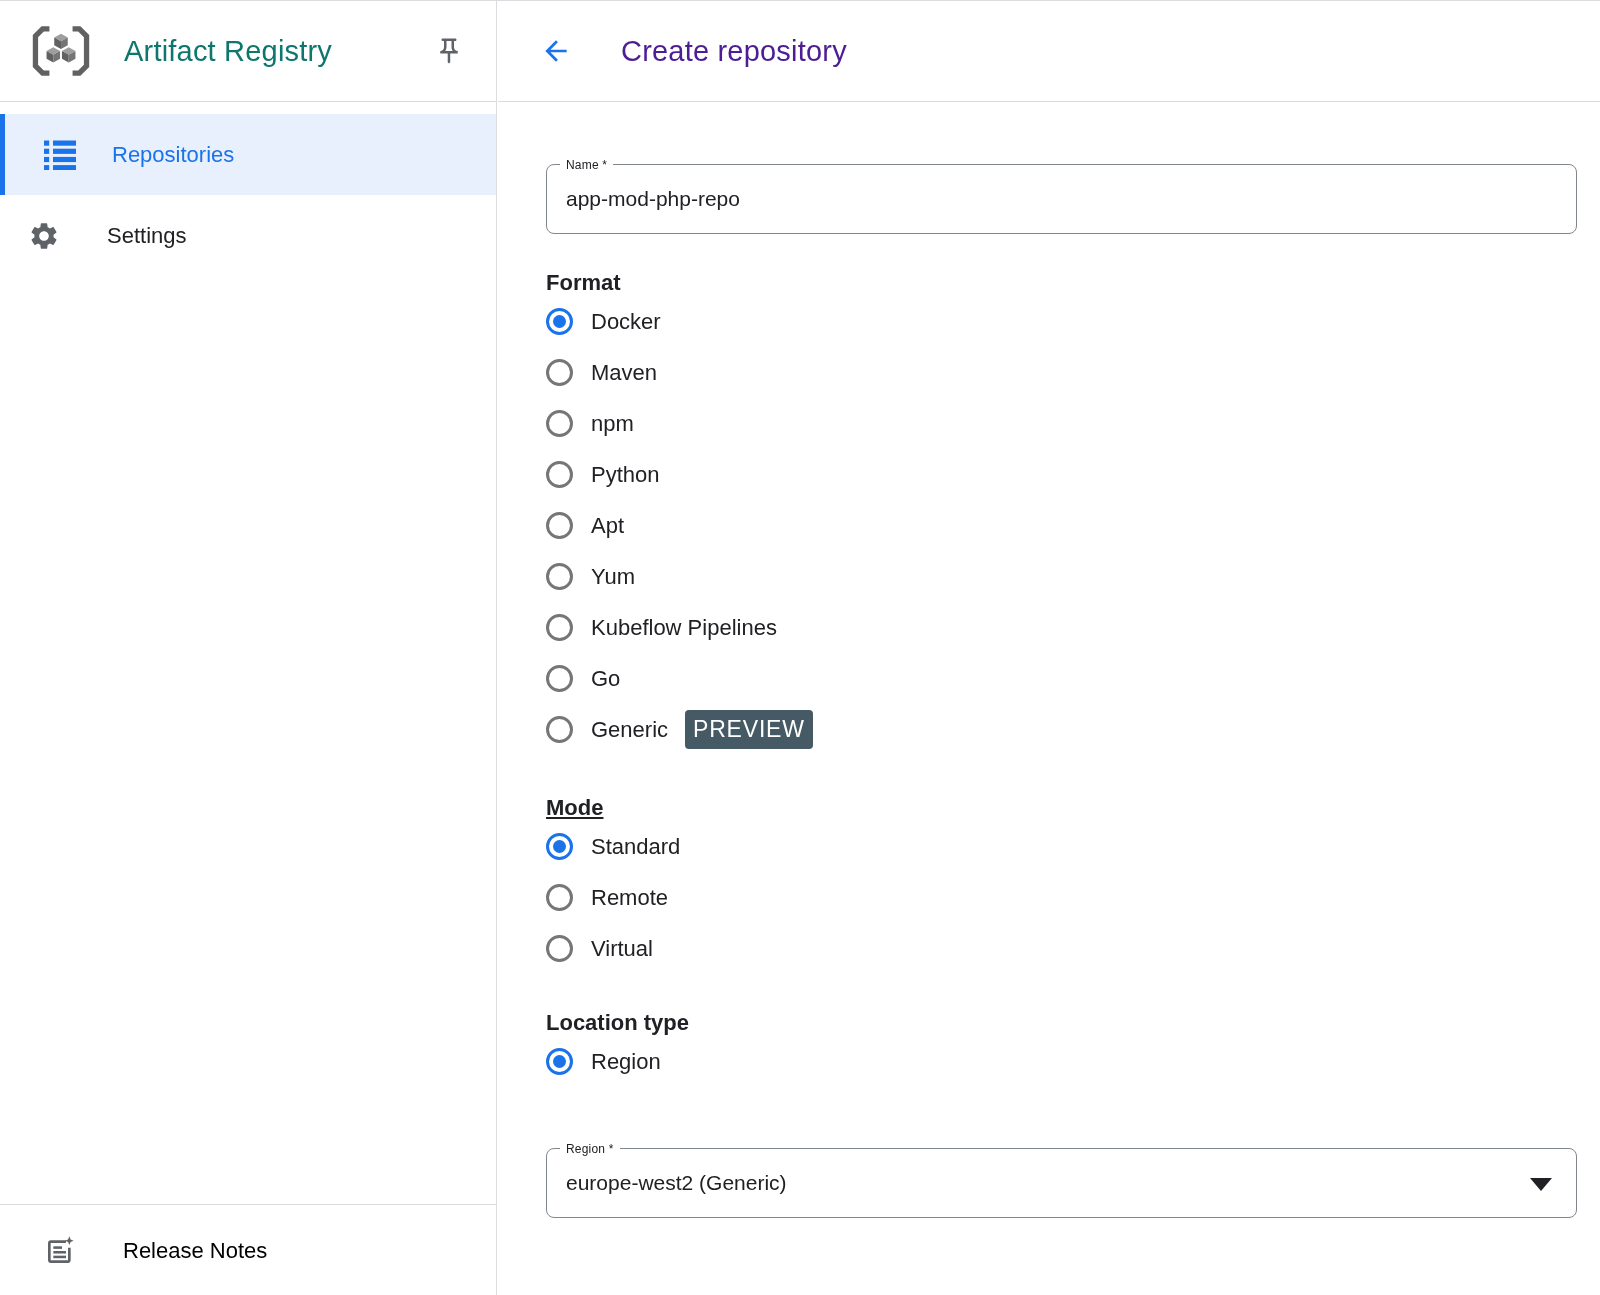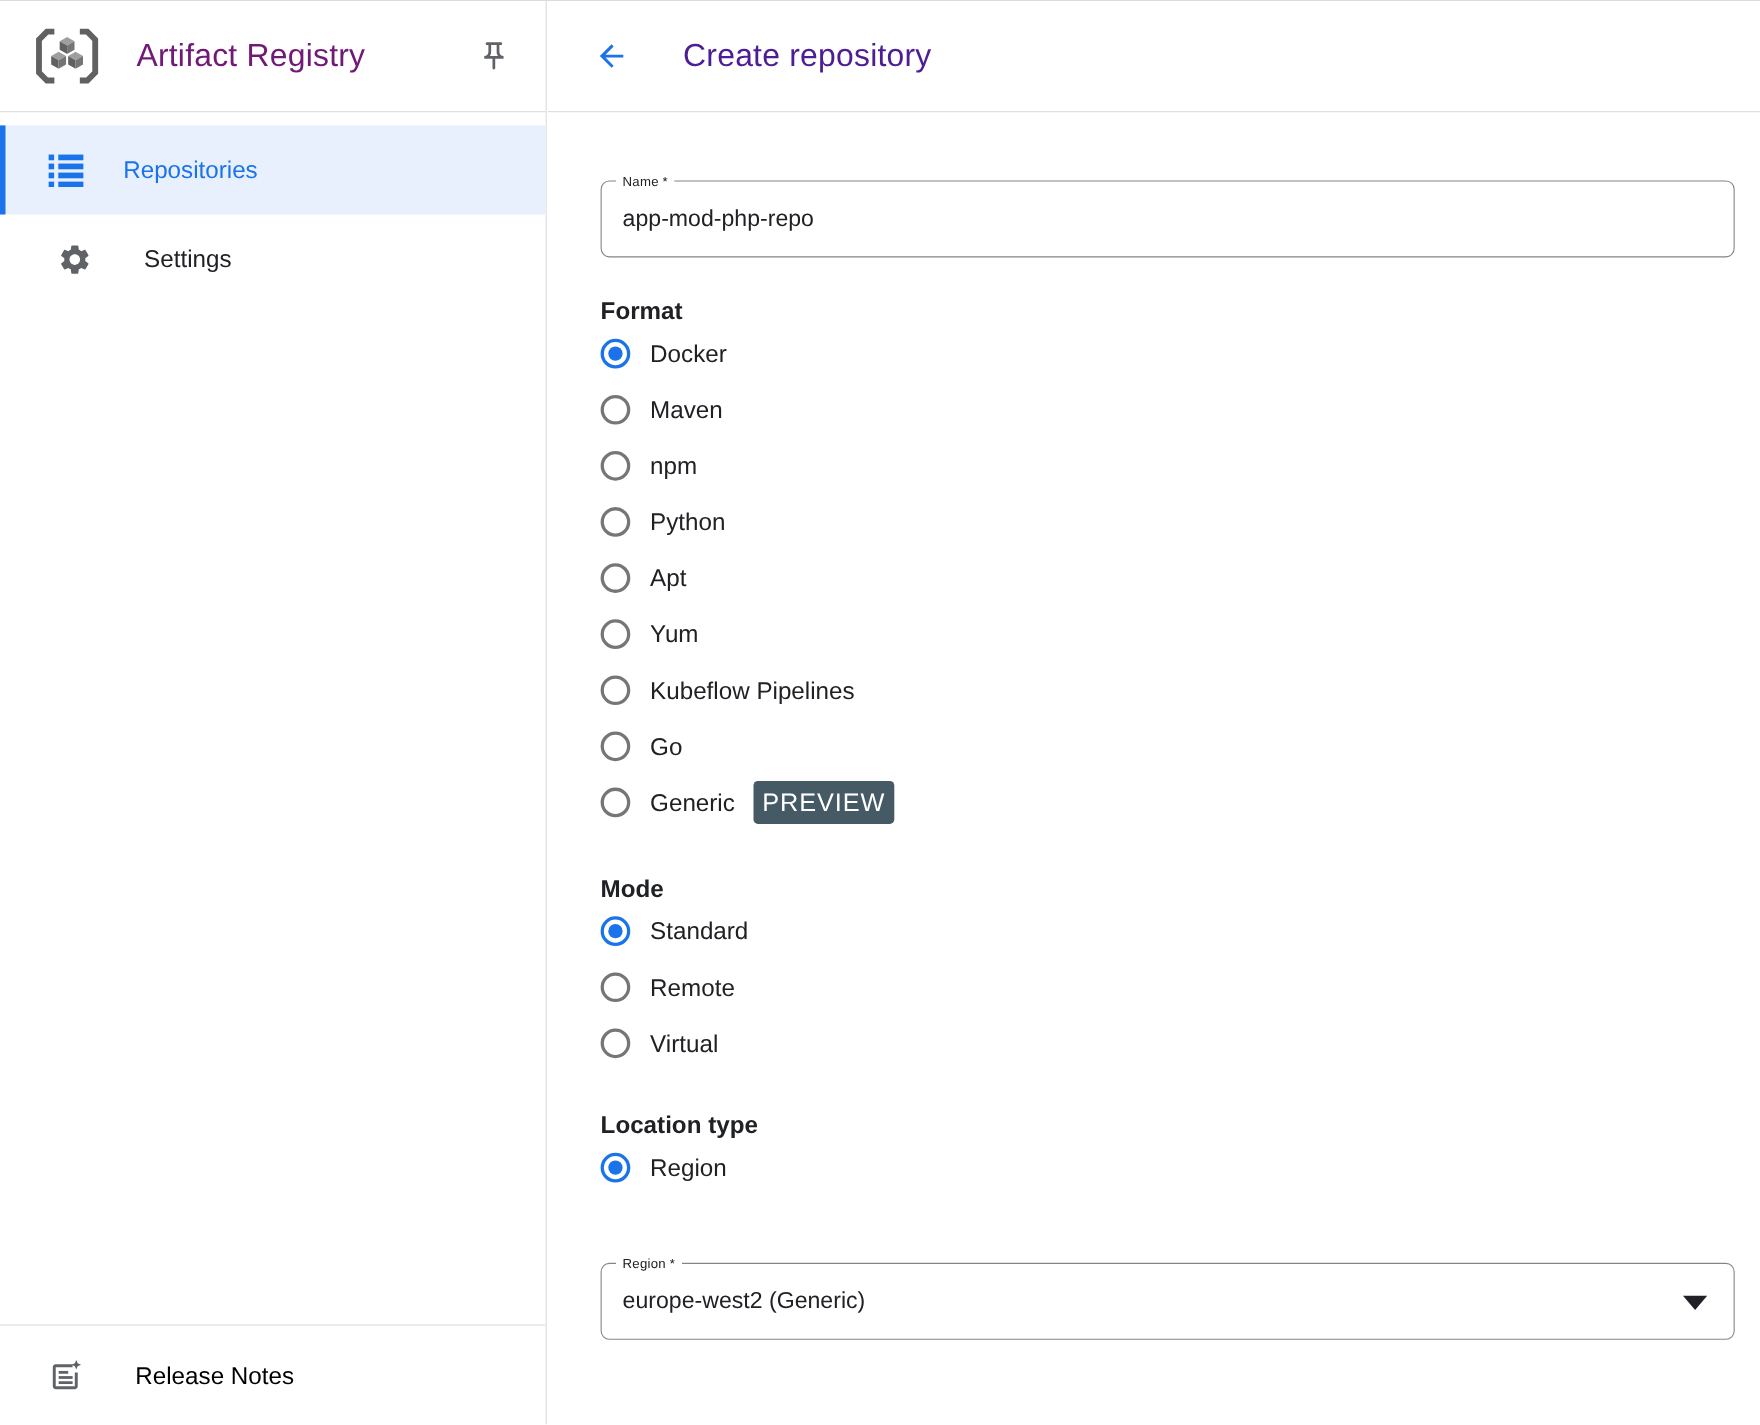"Artifact Registry" .app-title { color: #701a75 -> #0f766e }
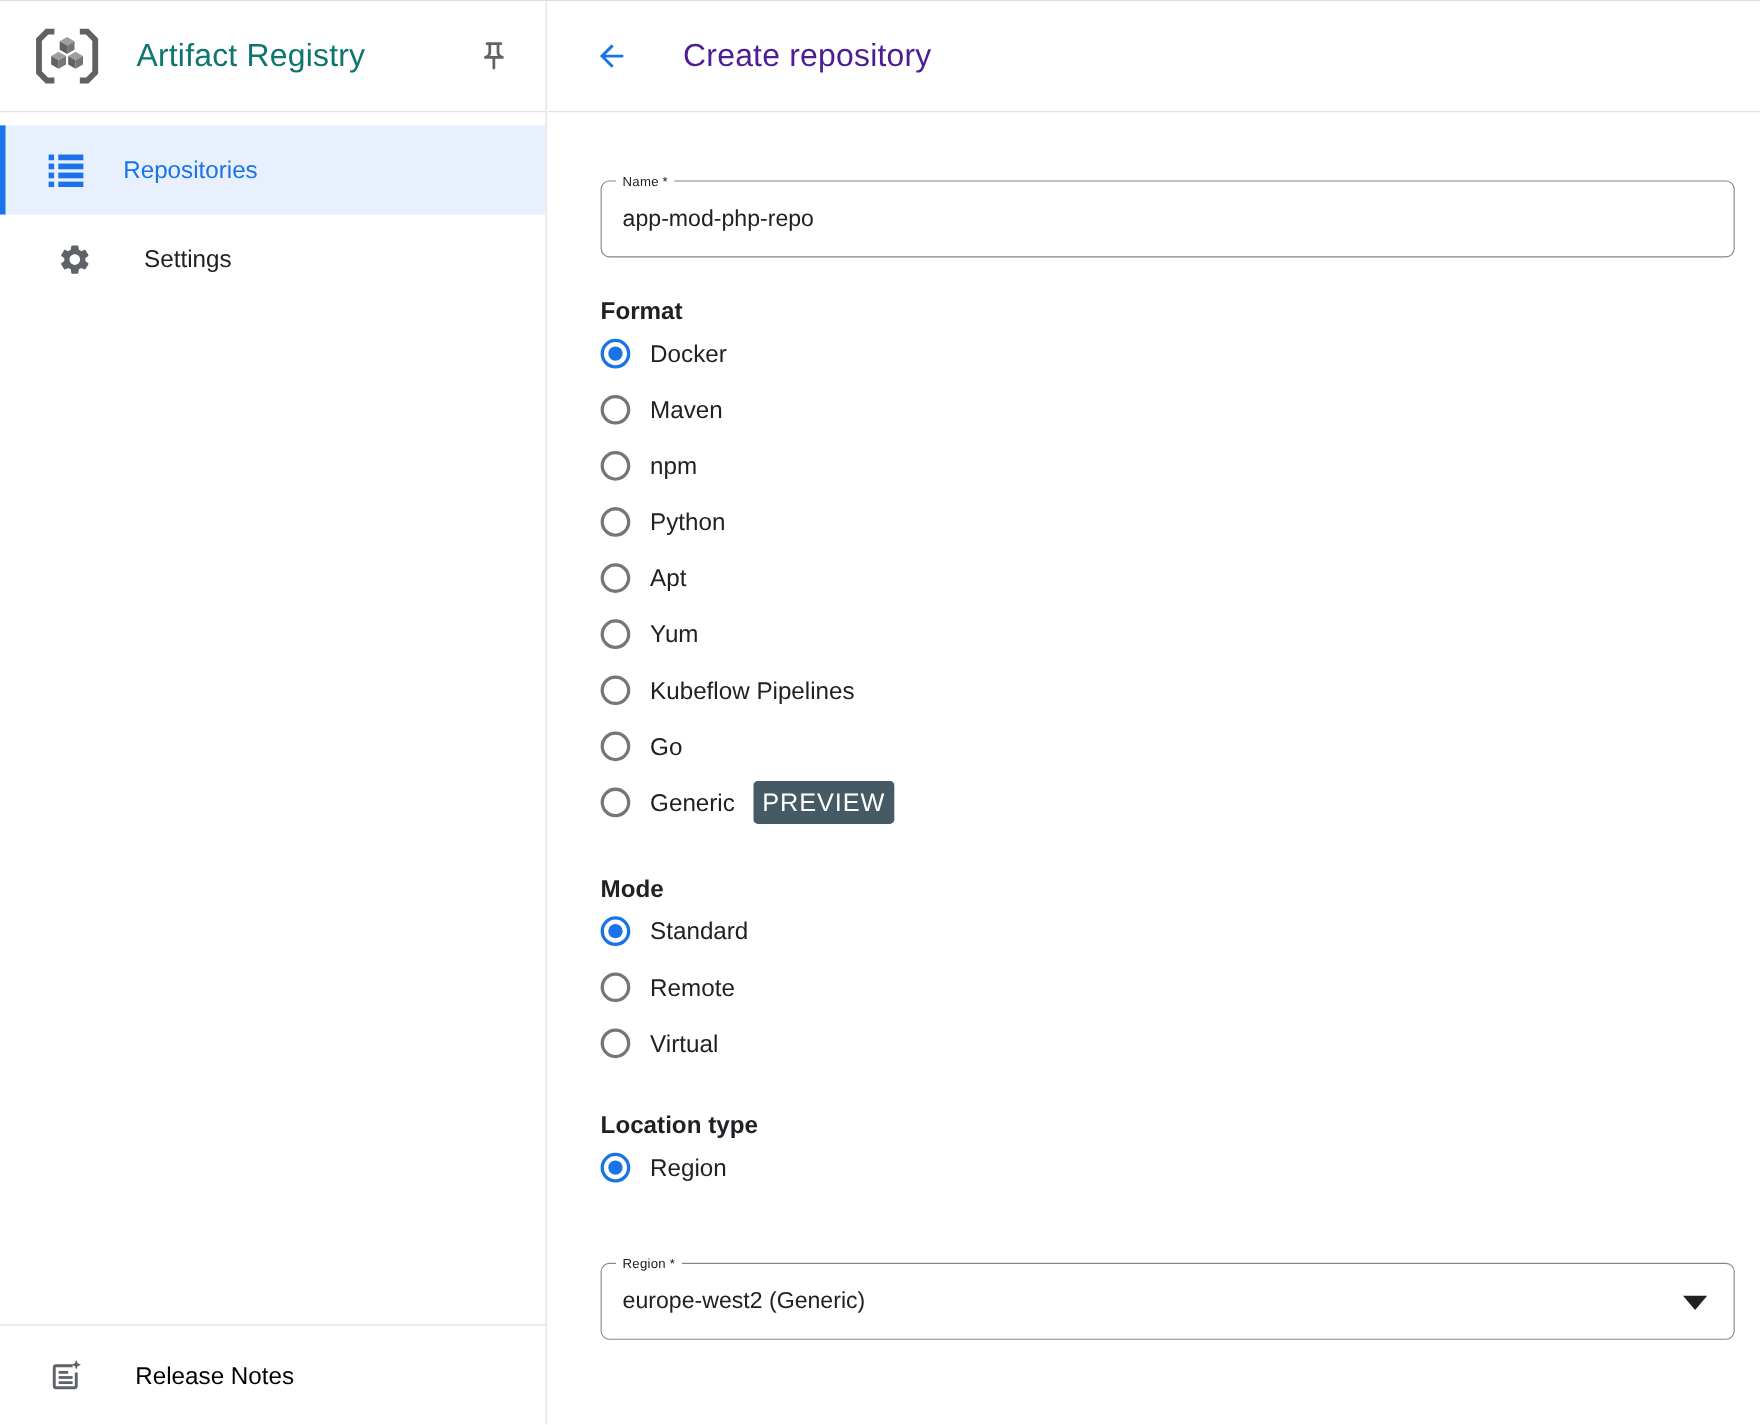"Settings" .nav-item { padding-left: 52px -> 28px }
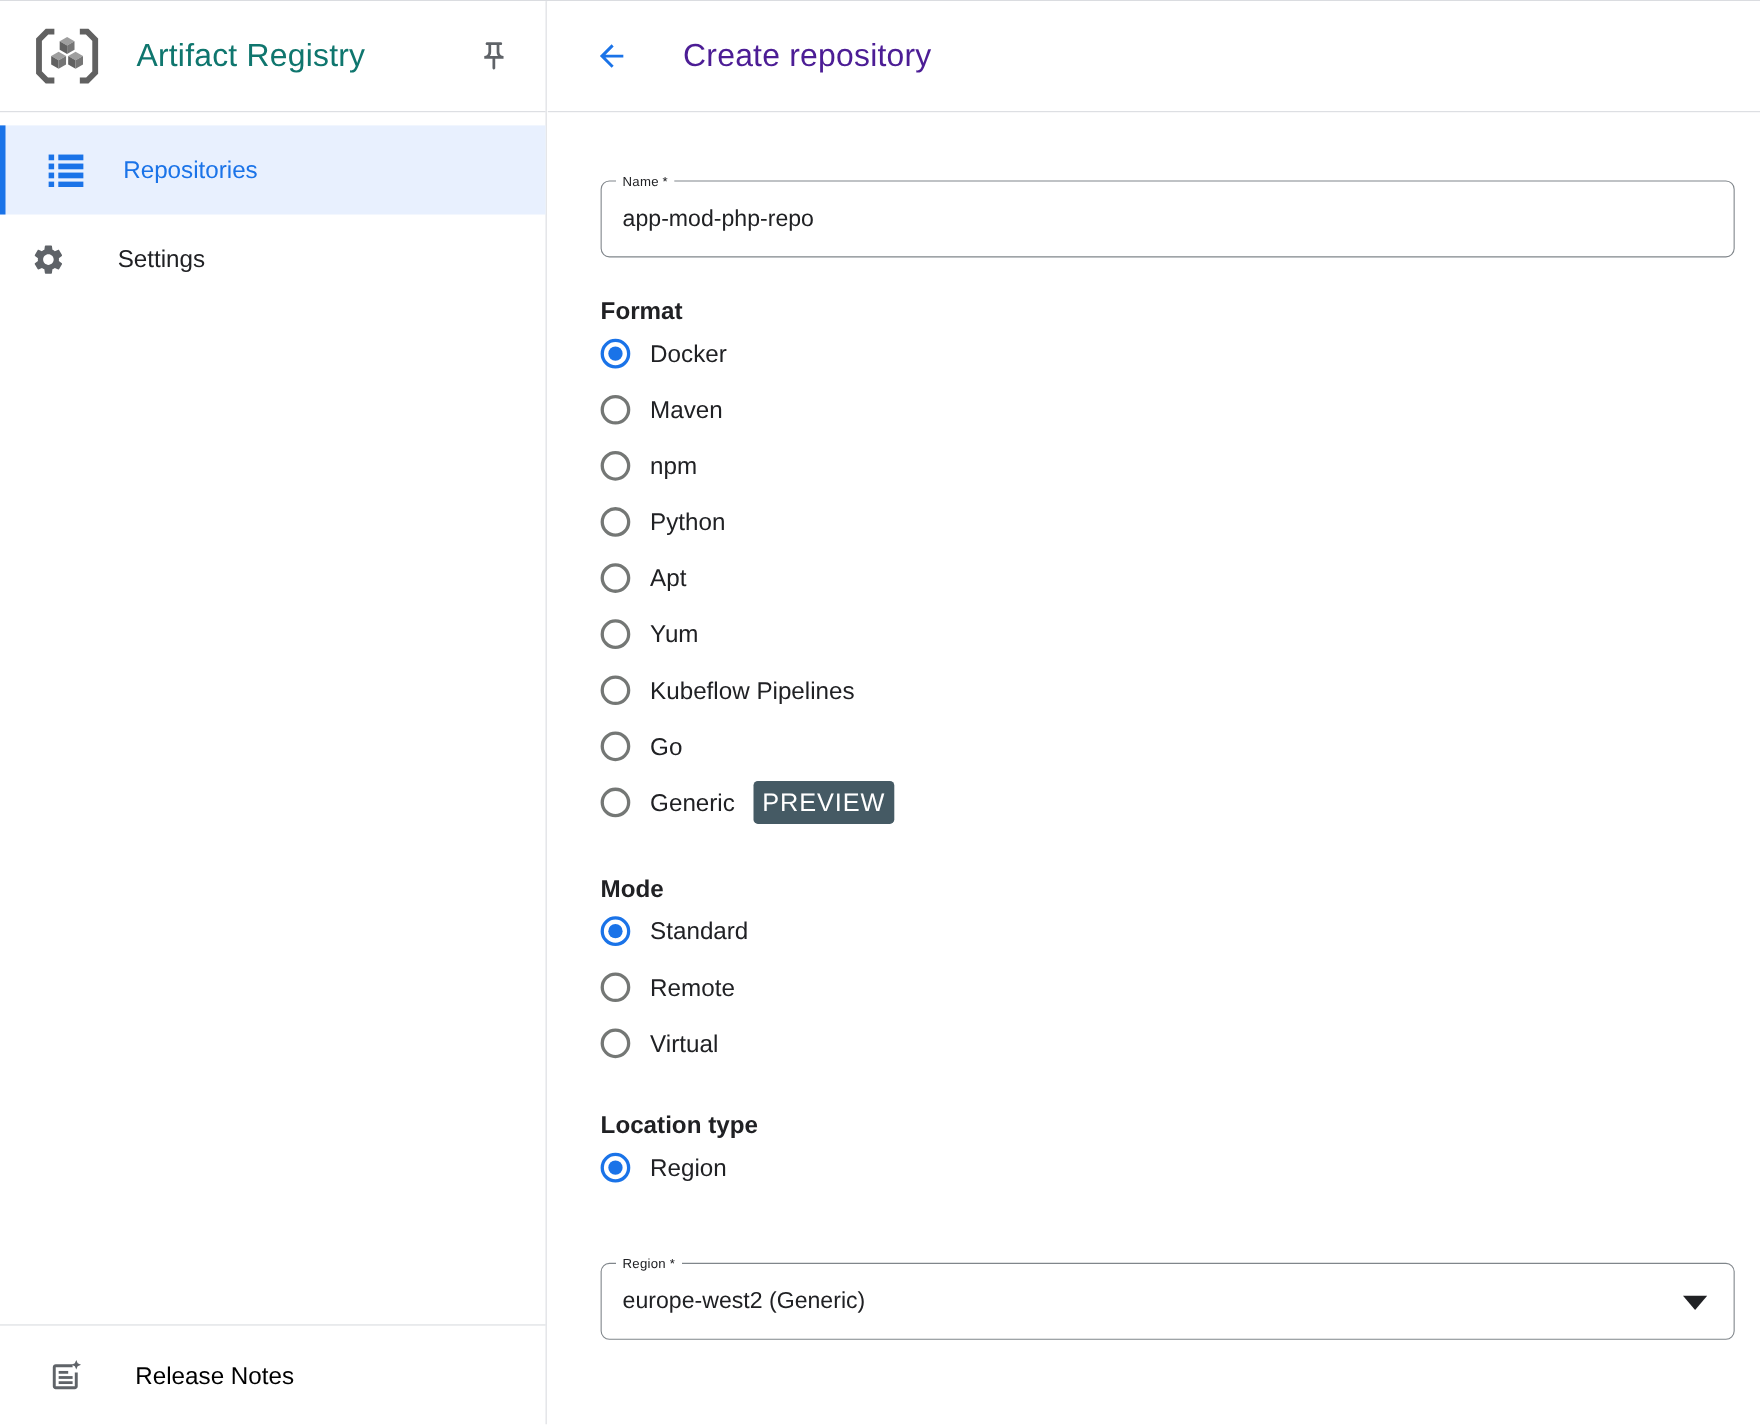"Mode" .section-heading.mode-heading { text-decoration: none -> underline }
